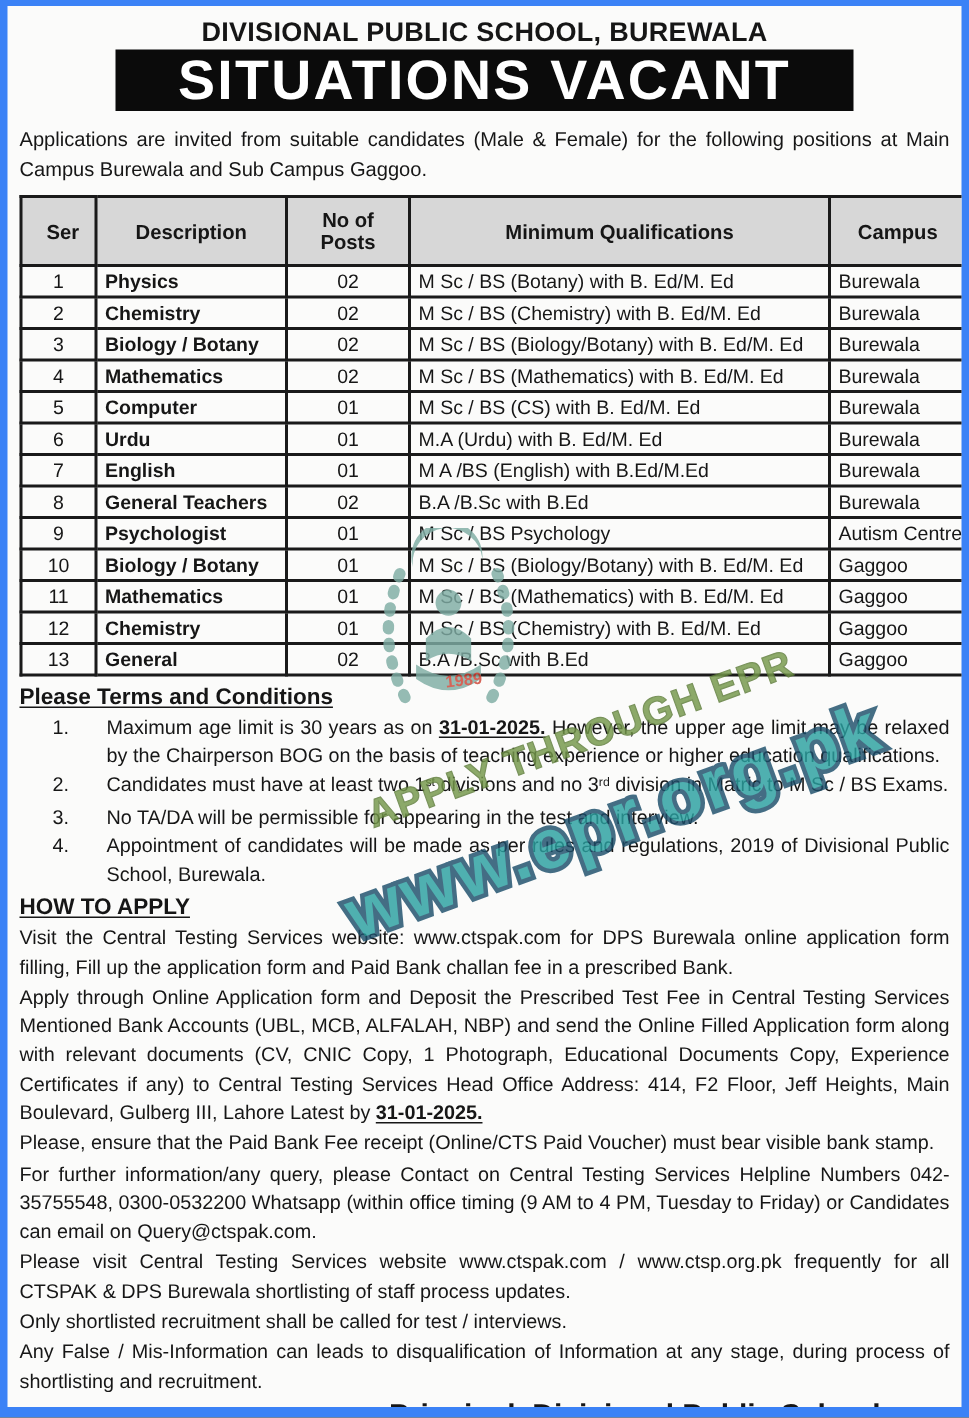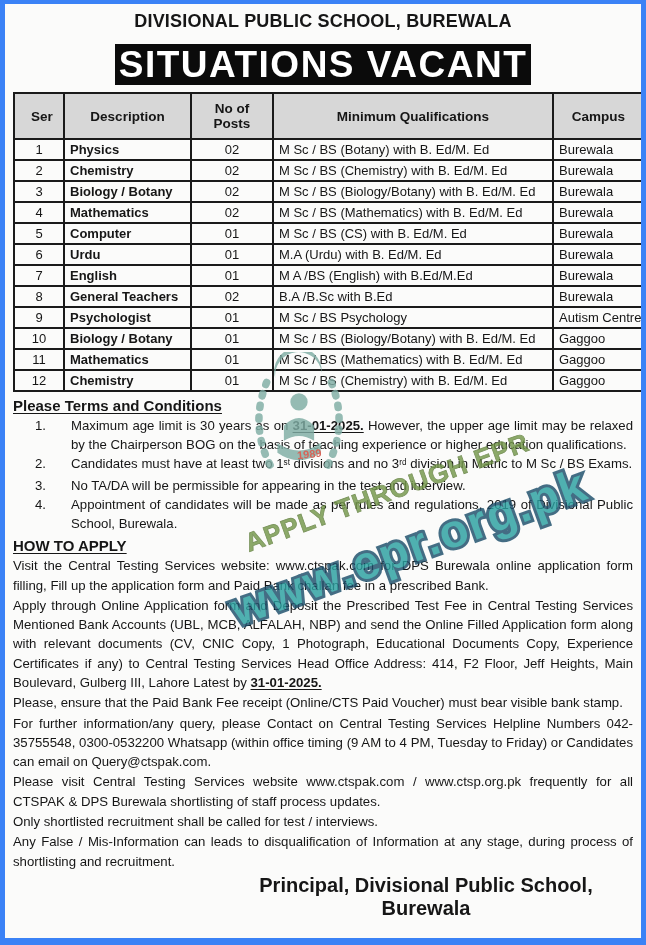"SITUATIONS VACANT" .banner { margin: 12px auto 0 auto -> 1px auto 0 auto; width: 416px -> 492px }
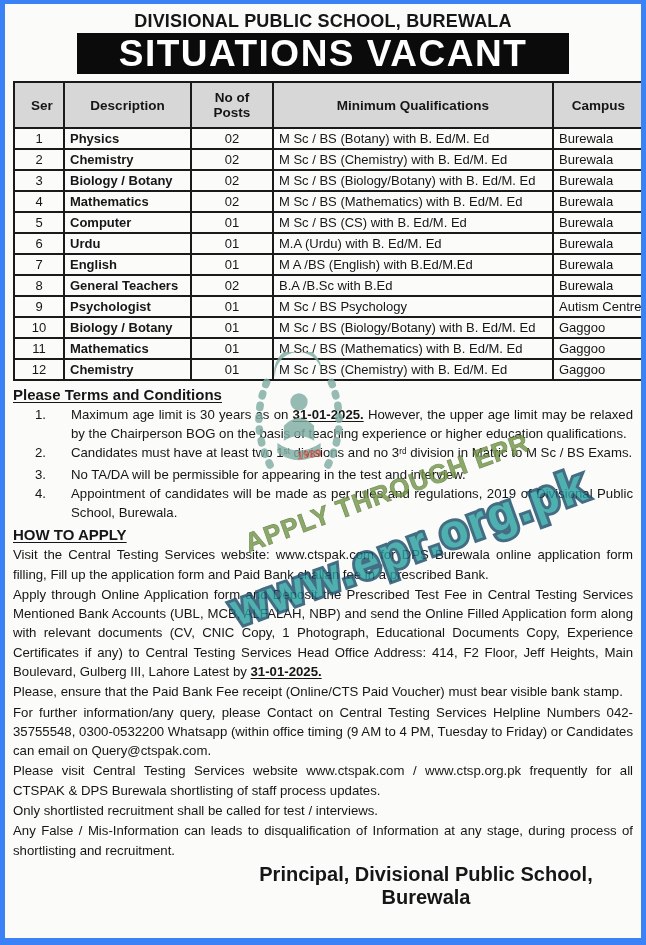"Applications are invited from suitable" p.intro { html: none -> <p>Applications are invited from suitable candidates (Male &amp; Female) for the following positions at Main Campus Burewala and Sub Campus Gaggoo.</p> }
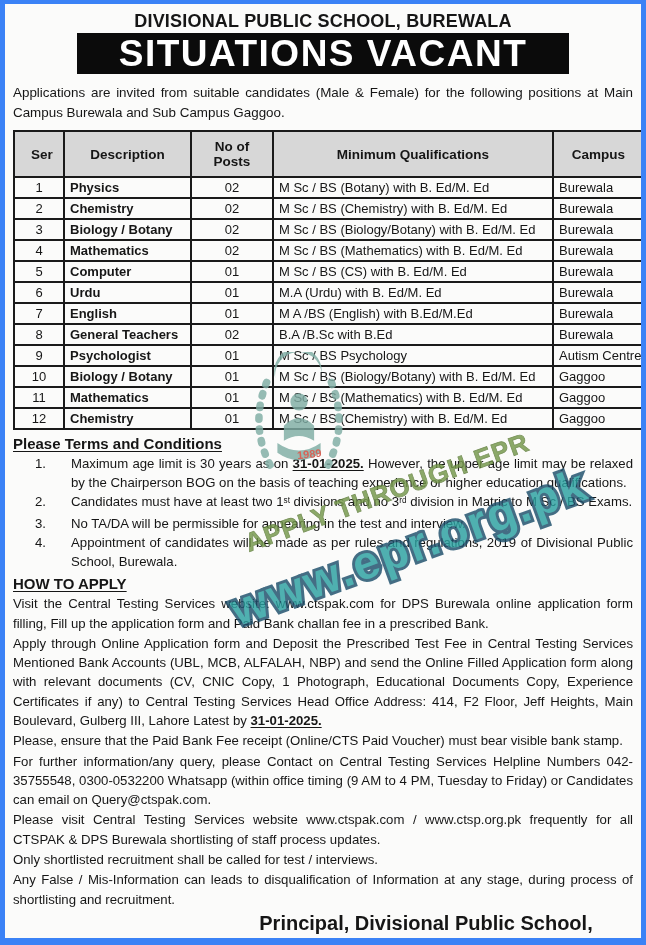"13" tr { html: none -> <tr> <td>13</td> <td>General</td> <td>02</td> <td>B.A /B.Sc with B.Ed</td> <td>Gaggoo</td> </tr> }
